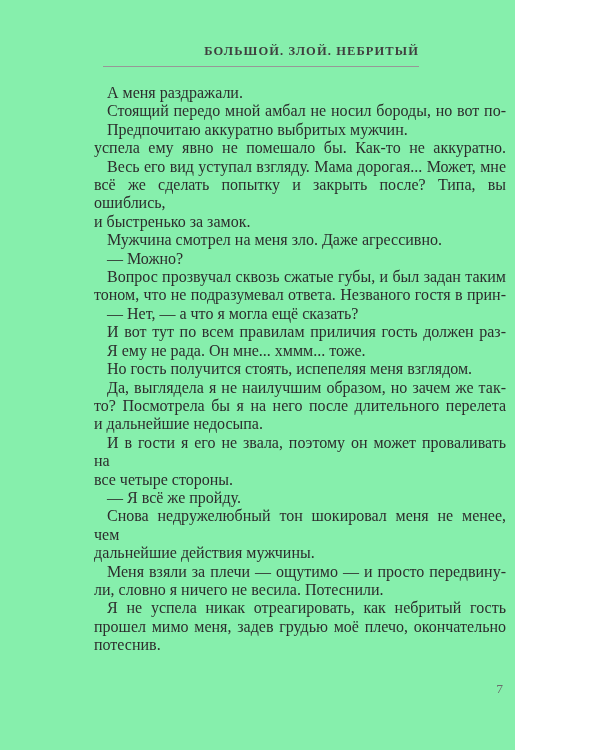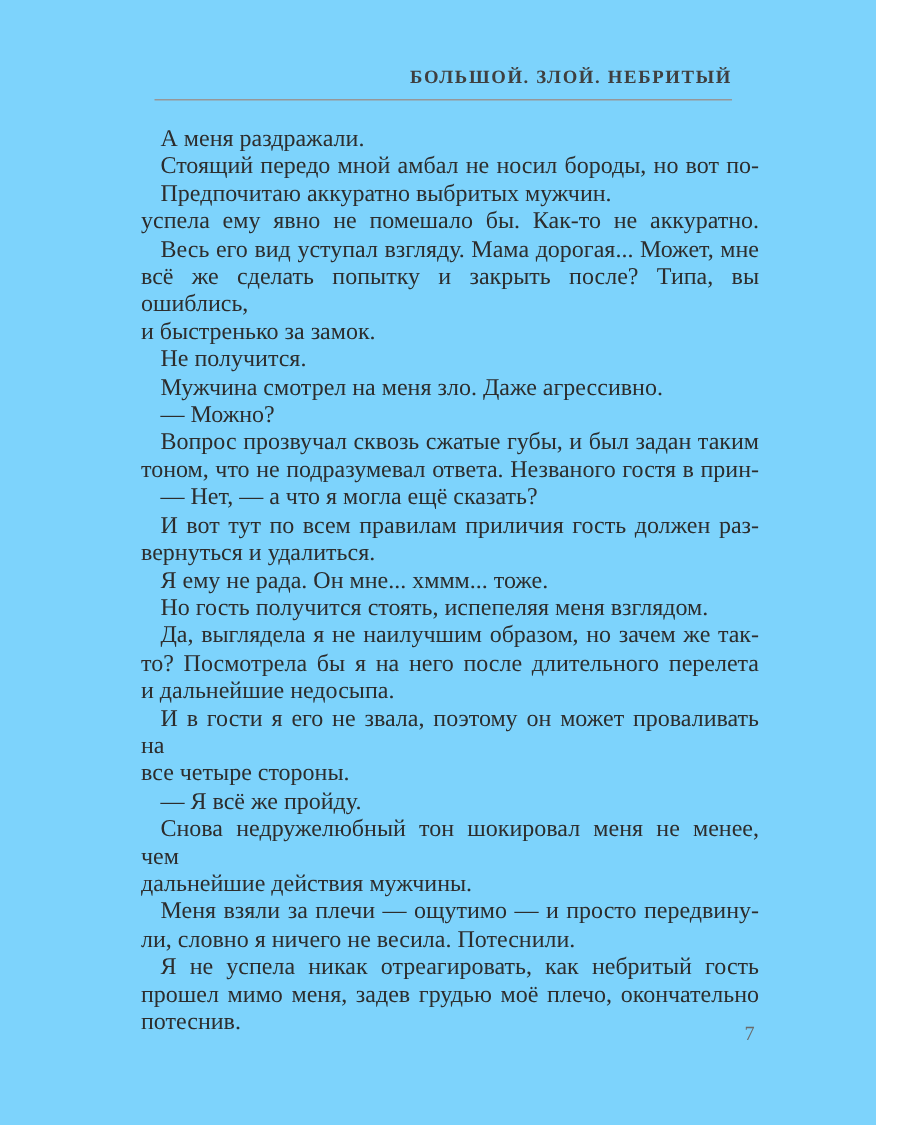"БОЛЬШОЙ. ЗЛОЙ. НЕБРИТЫЙ" .page { background: #7dd3fc -> #86efac; width: 584px -> 515px }
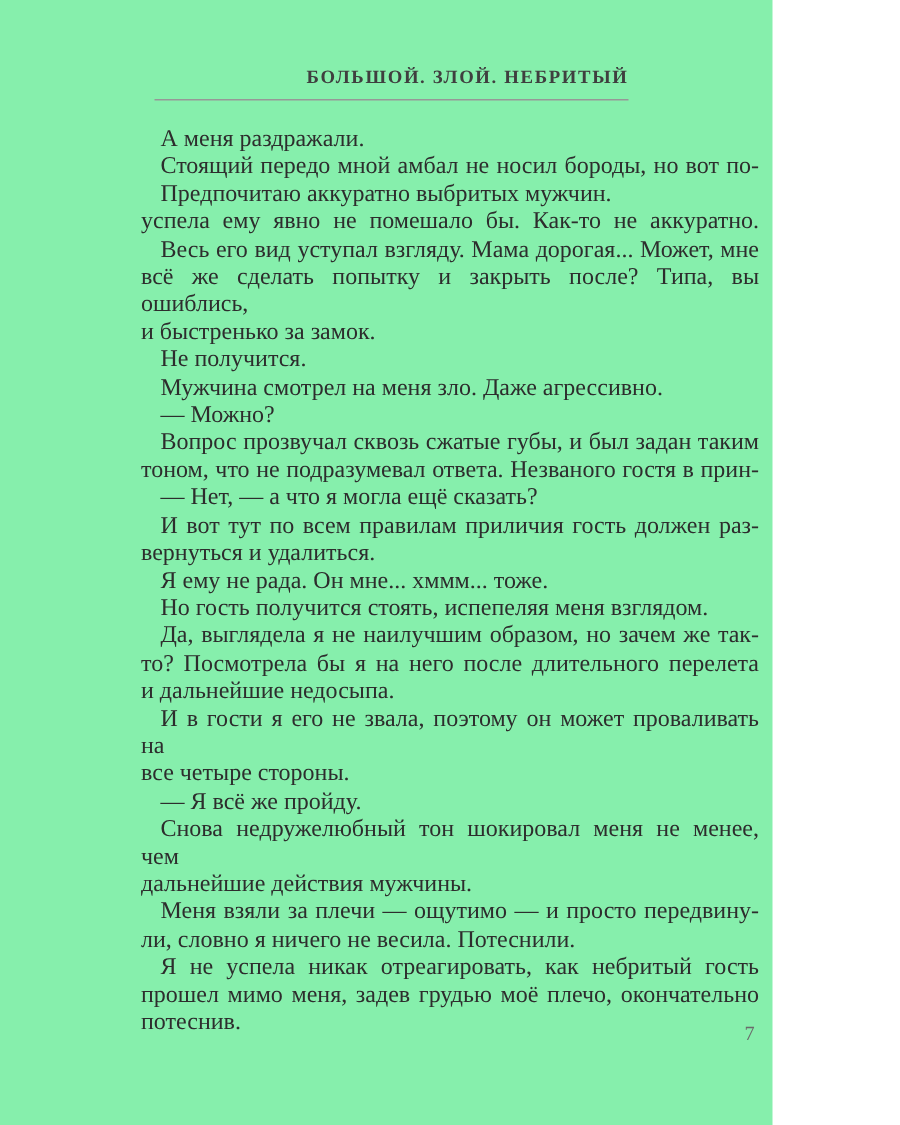"Не получится." div.line { html: <div>Не получится.</div> -> none }
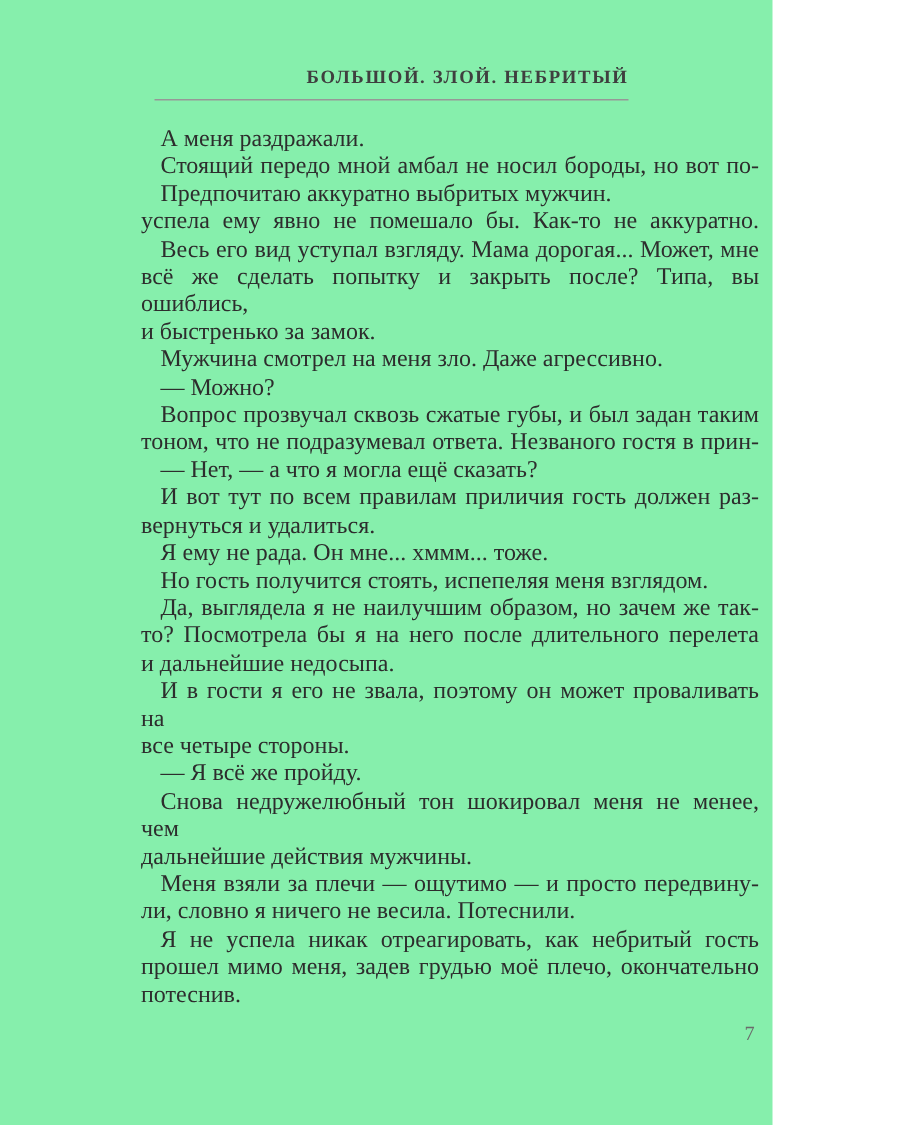"вернуться и удалиться." div.line { html: <div>вернуться и удалиться.</div> -> none }
